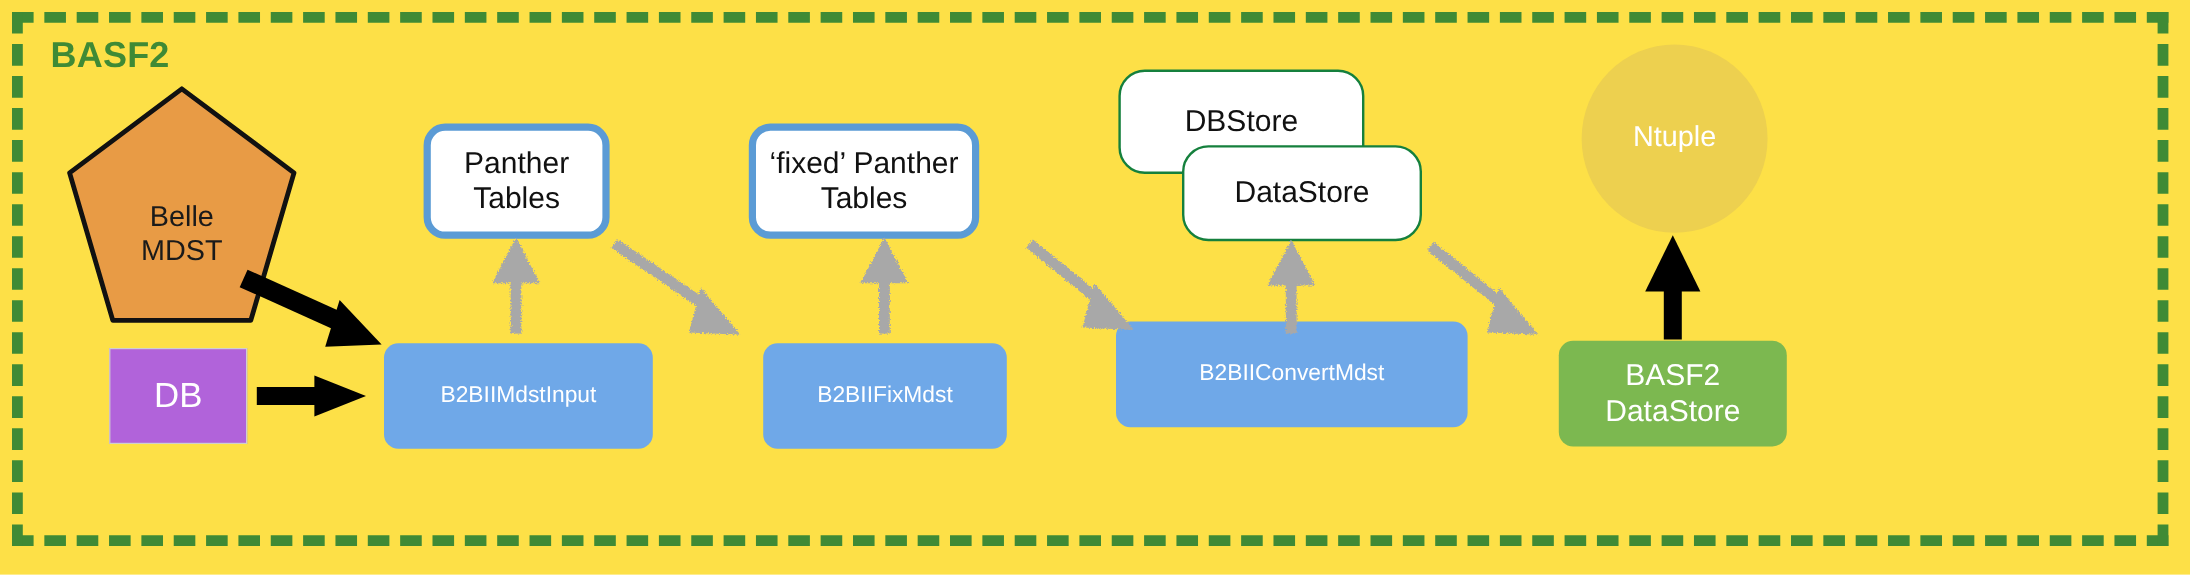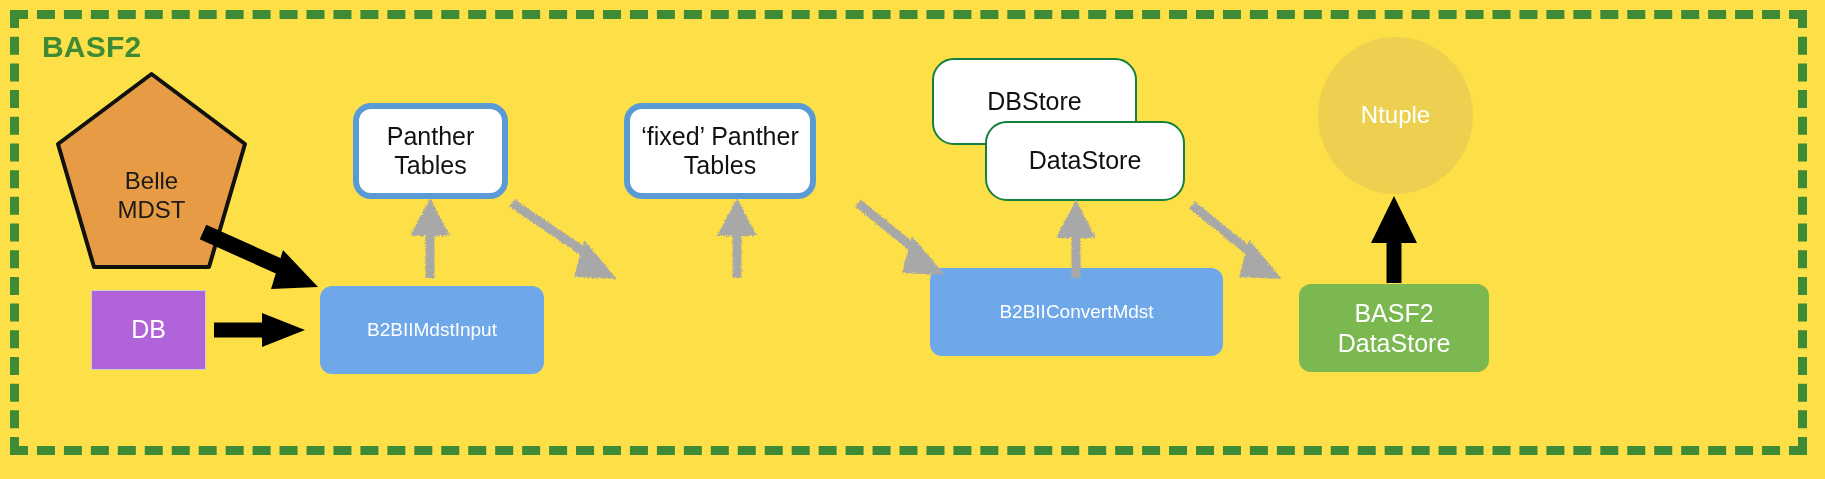"DB" .dbbox .ctext { font-size: 25px -> 29px }
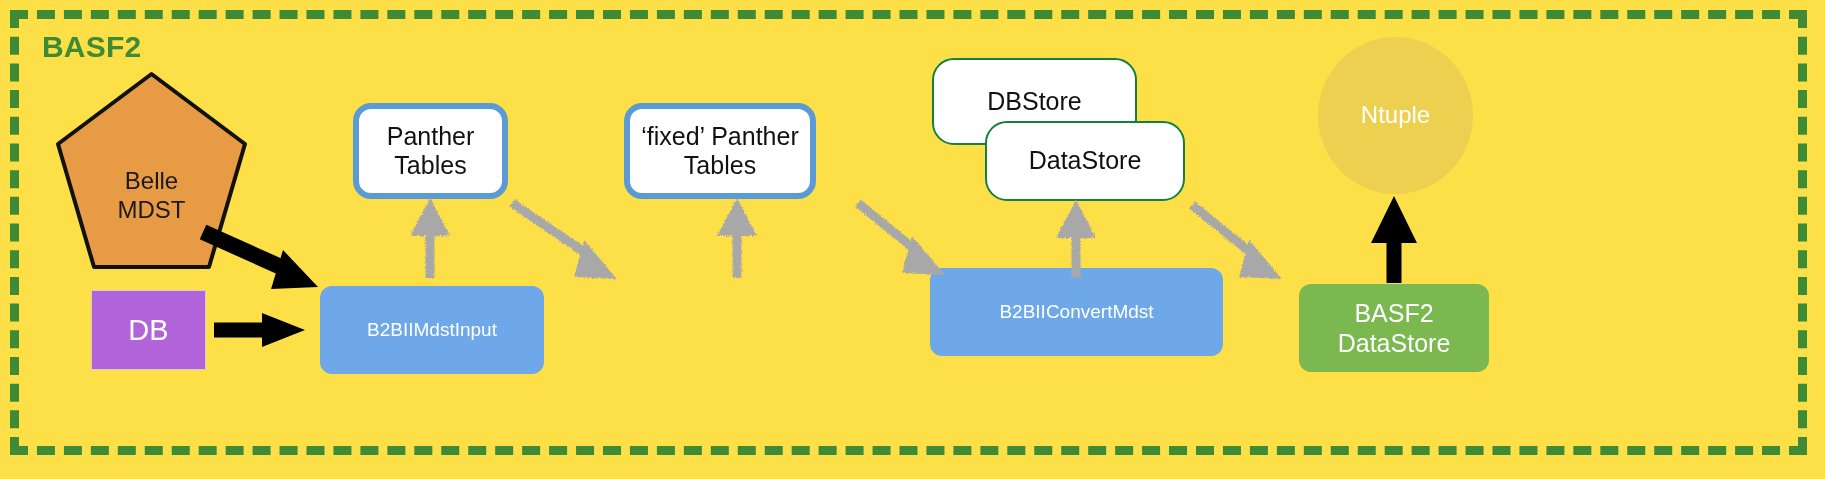"B2BIIFixMdst" div.mod { html: none -> <div> <div> <span>B2BIIFixMdst</span> </div> </div> }
